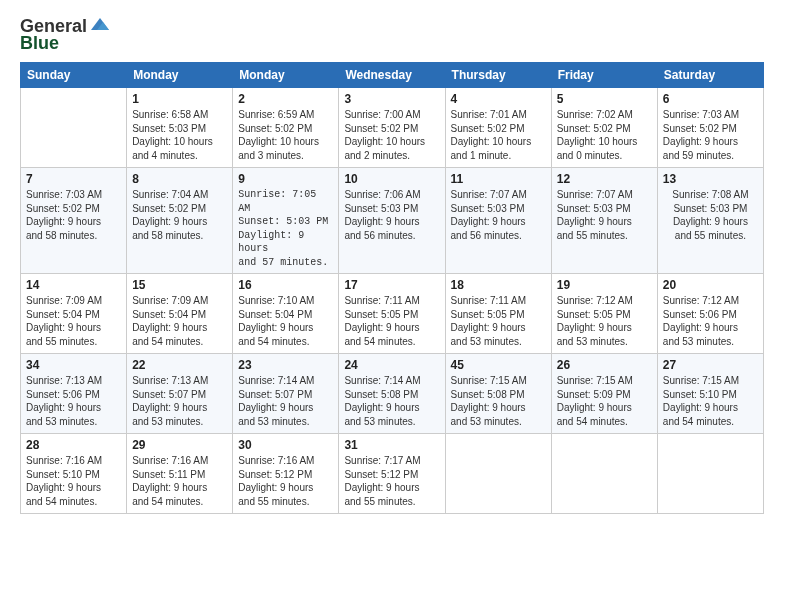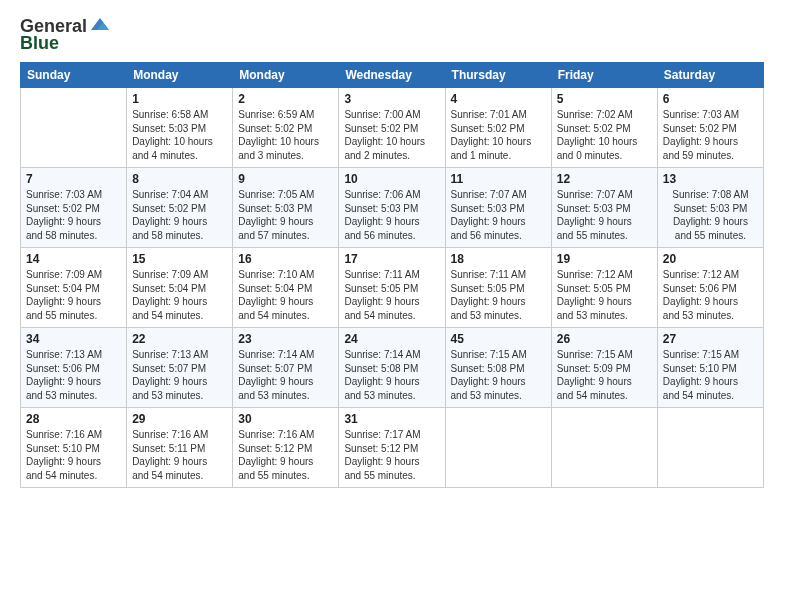"Sunrise: 7:05 AM" div.day-info { font-family: none -> Liberation Mono, monospace }
